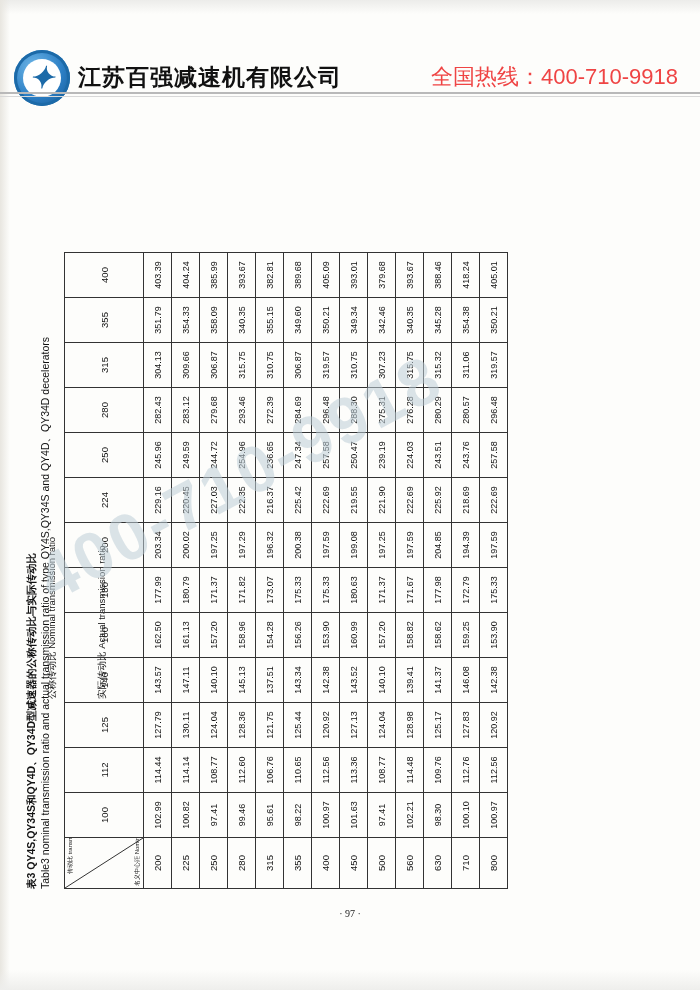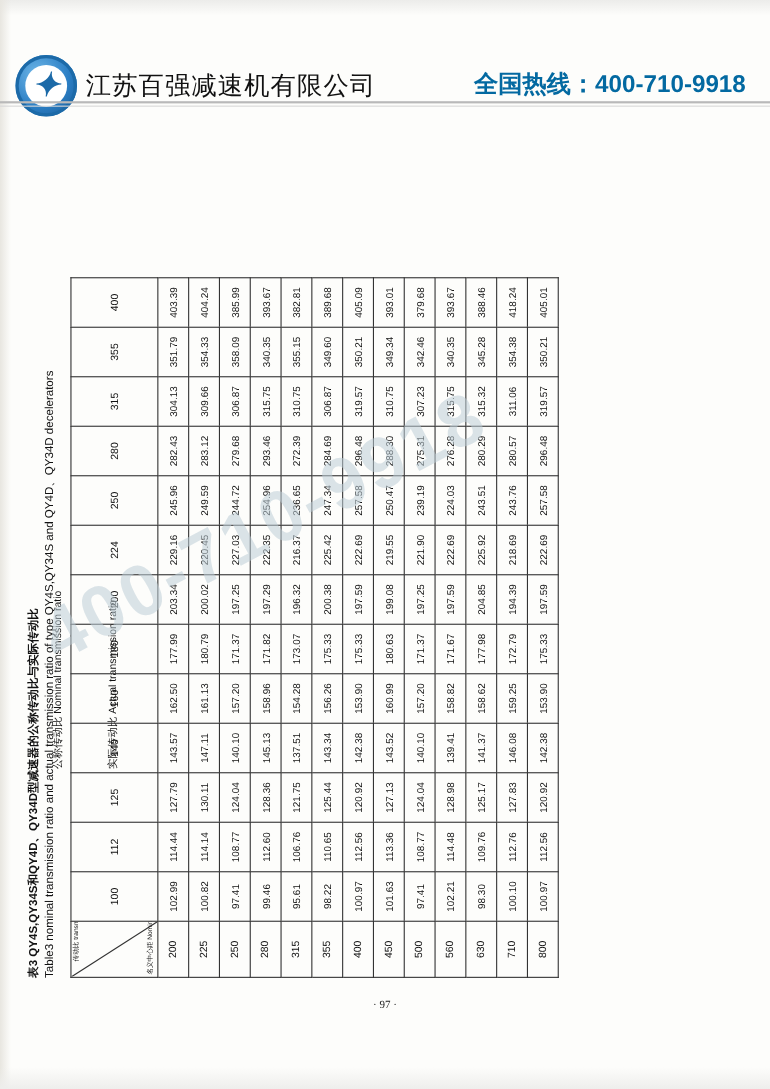"江苏百强减速机有限公司" .company-name { font-weight: normal -> bold }
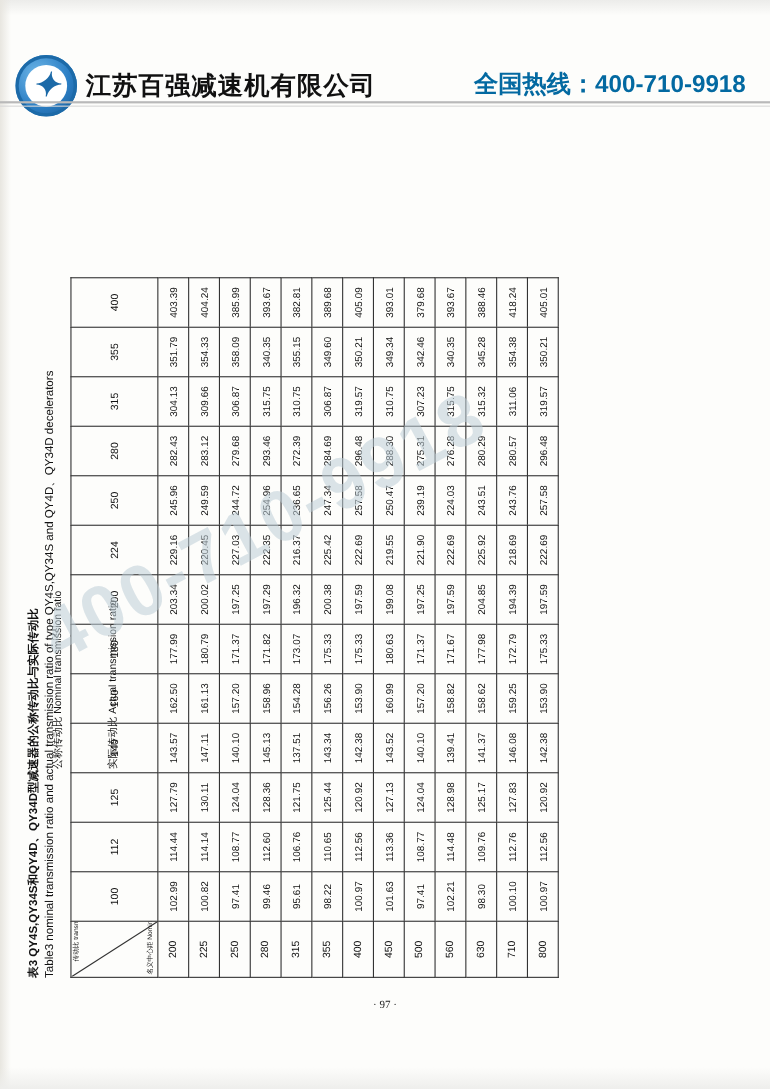"全国热线：400-710-9918" .hotline { color: #0369a1 -> #ef4444; font-weight: bold -> normal }
